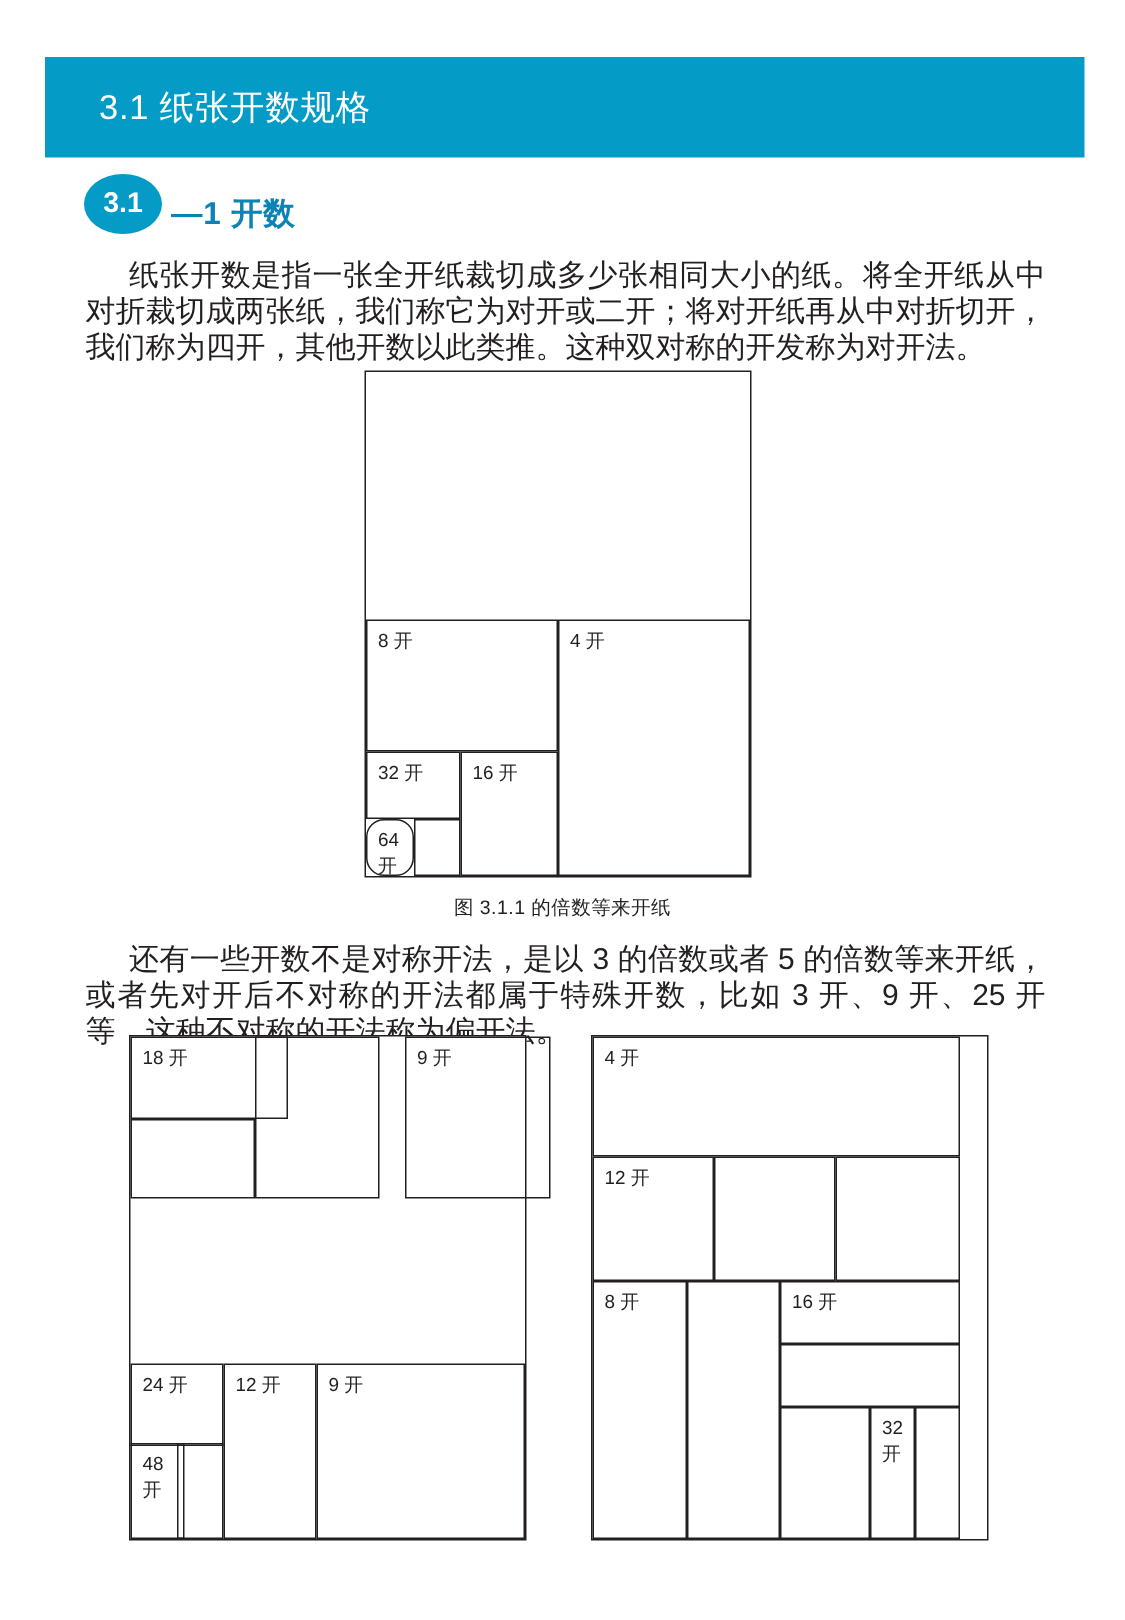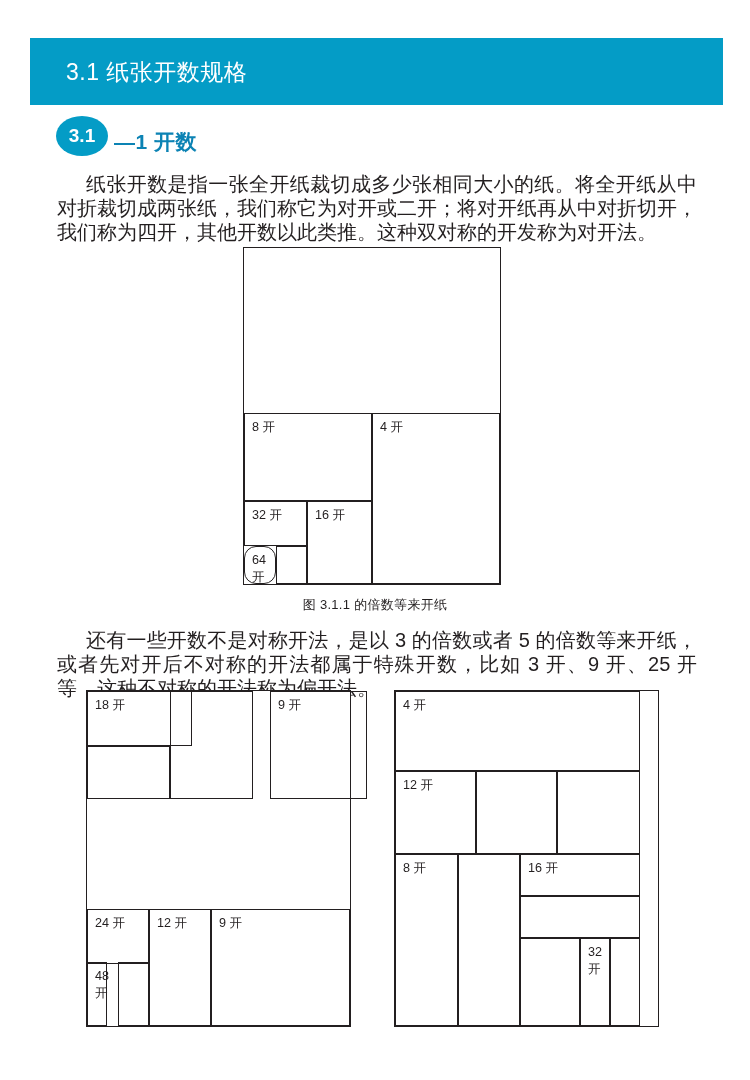"48 开" div.cell { width: 20px -> 36px }
